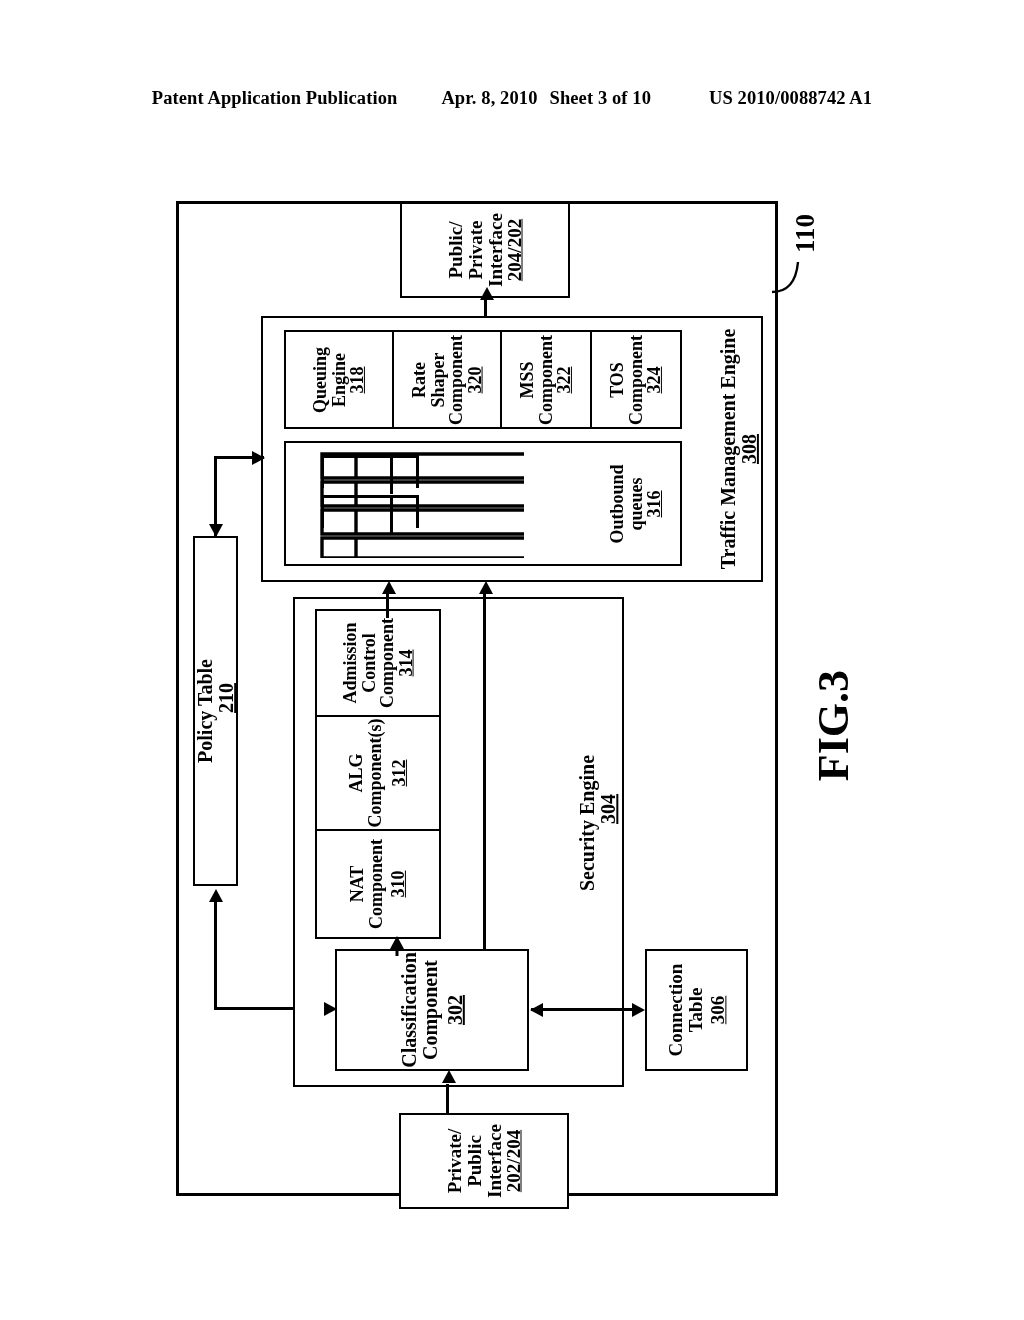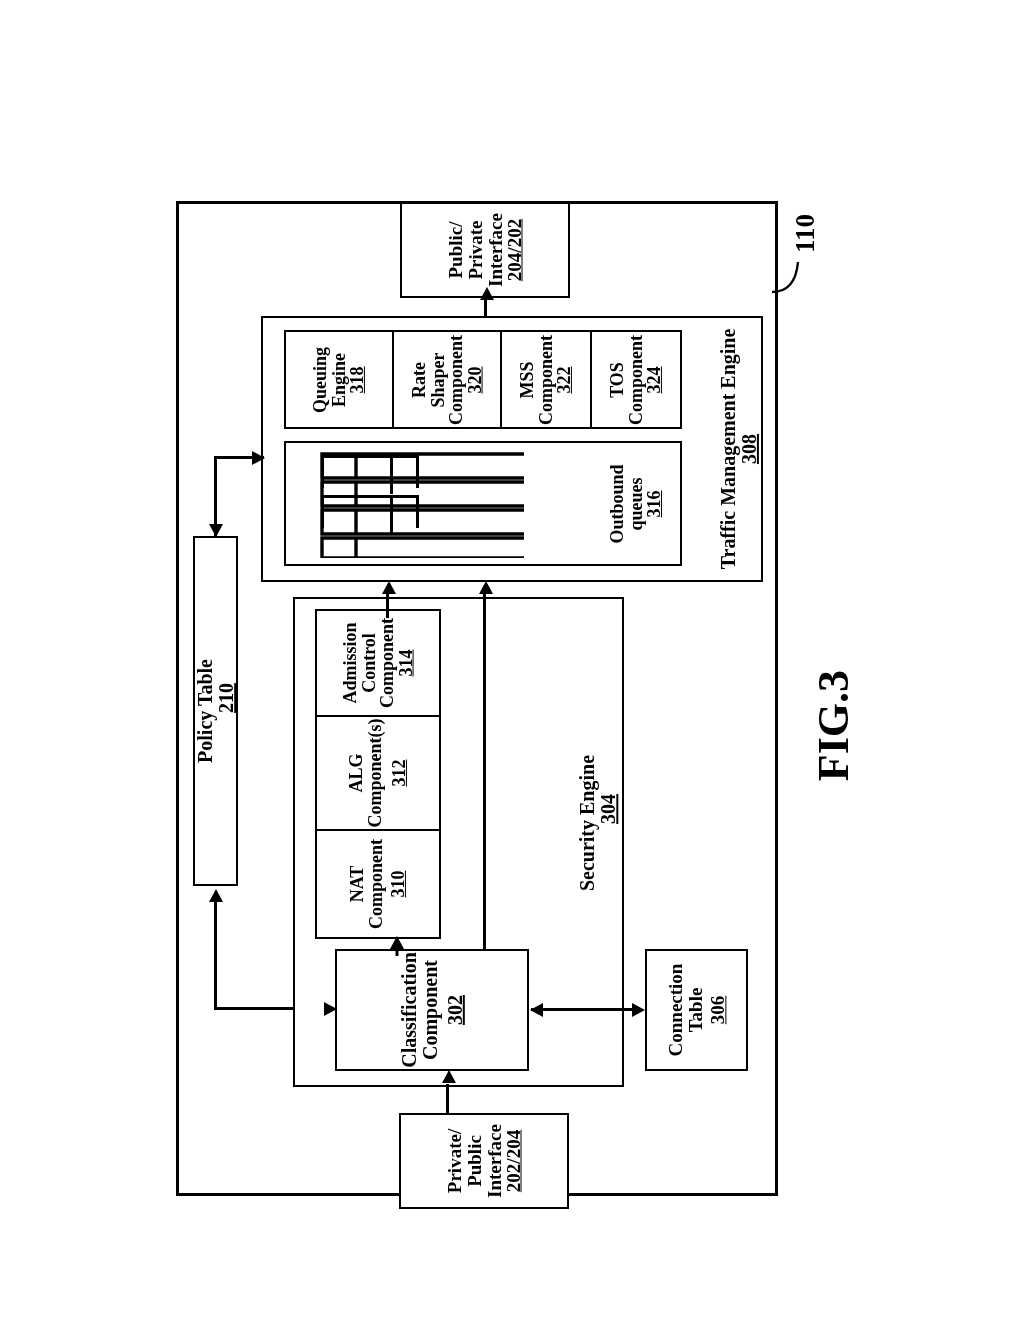"Patent Application Publication" div.hdr { html: none -> <div> <span>Patent Application Publication</span> <span>Apr. 8, 2010</span> <span>Sheet 3 of 10</span> <span>US 2010/0088742 A1</span> </div> }
